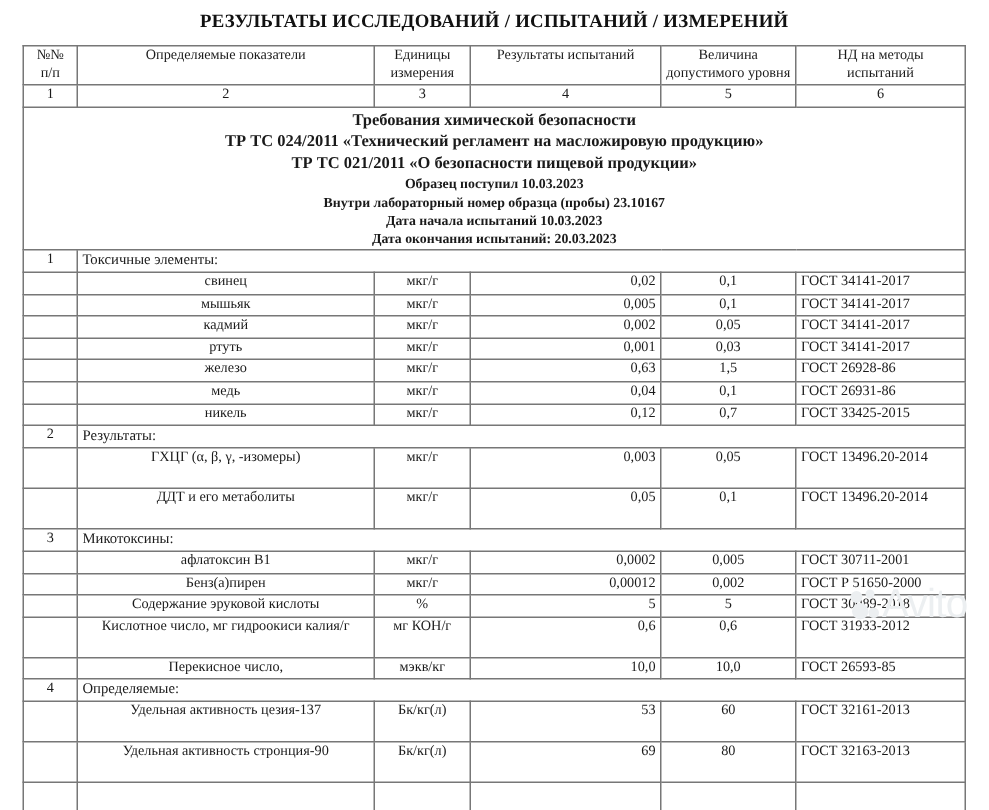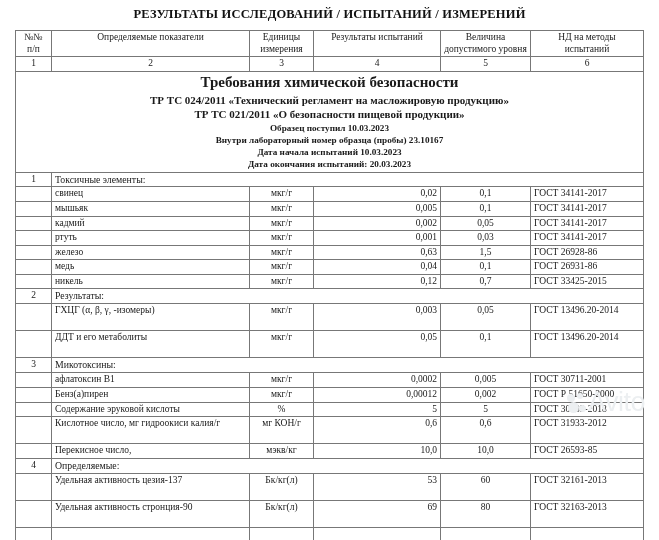"Требования химической безопасности" .banner .b1 { font-size: 15px -> 11px }
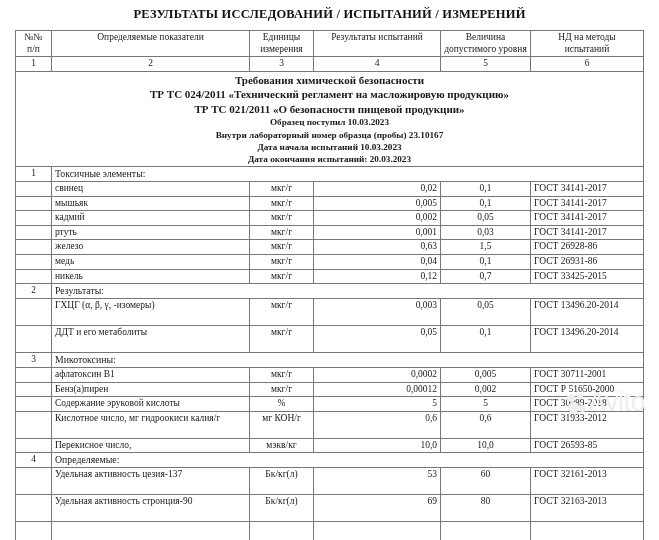"свинец" .name { text-align: left -> center }
